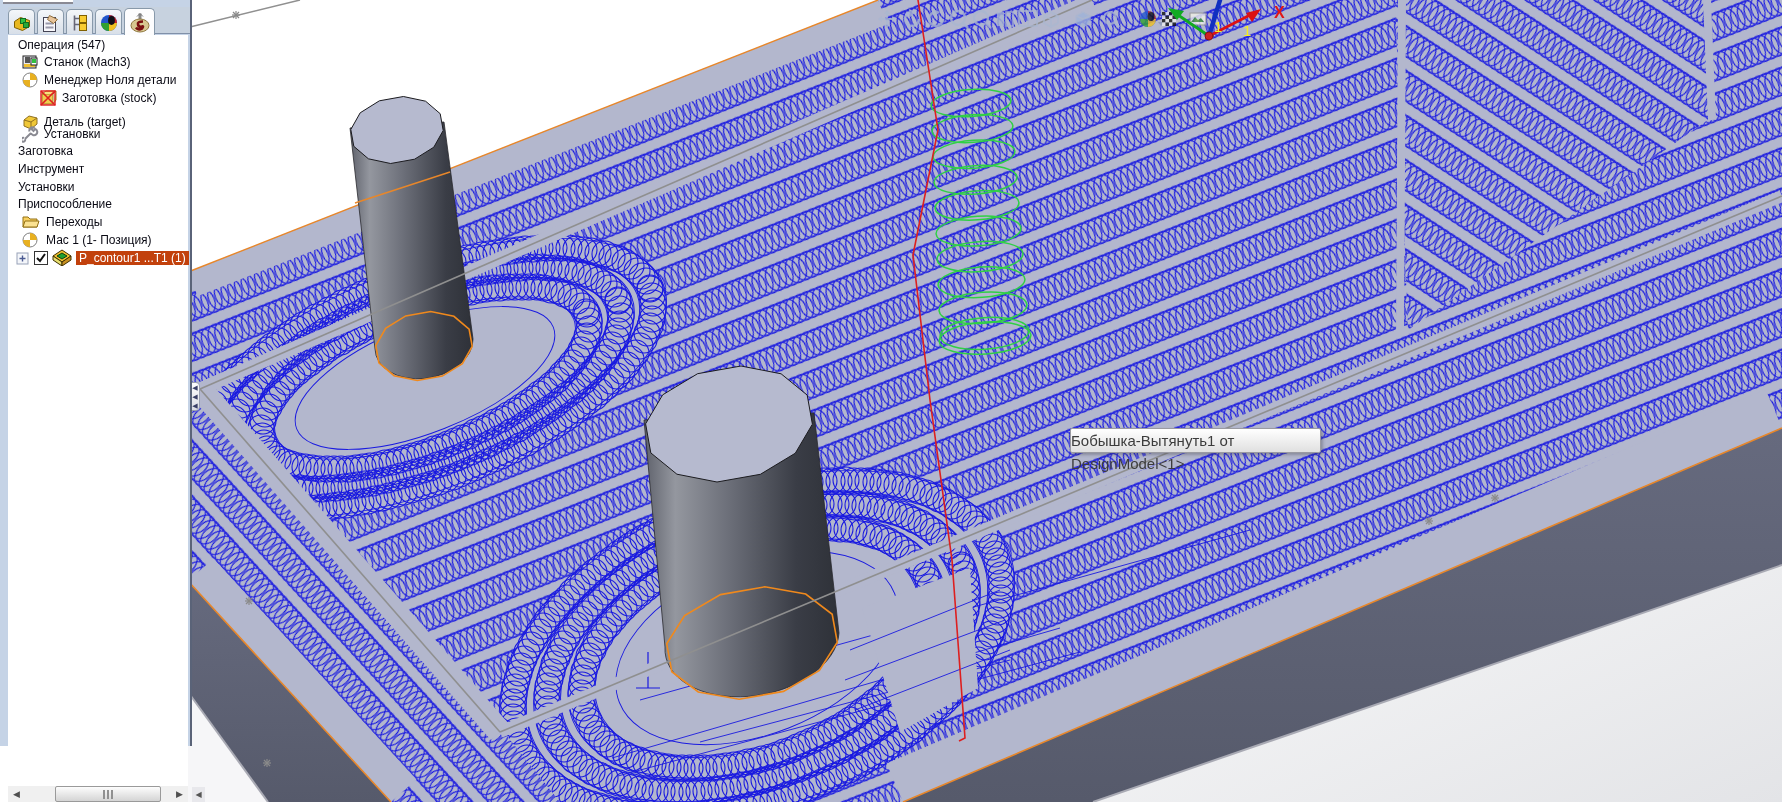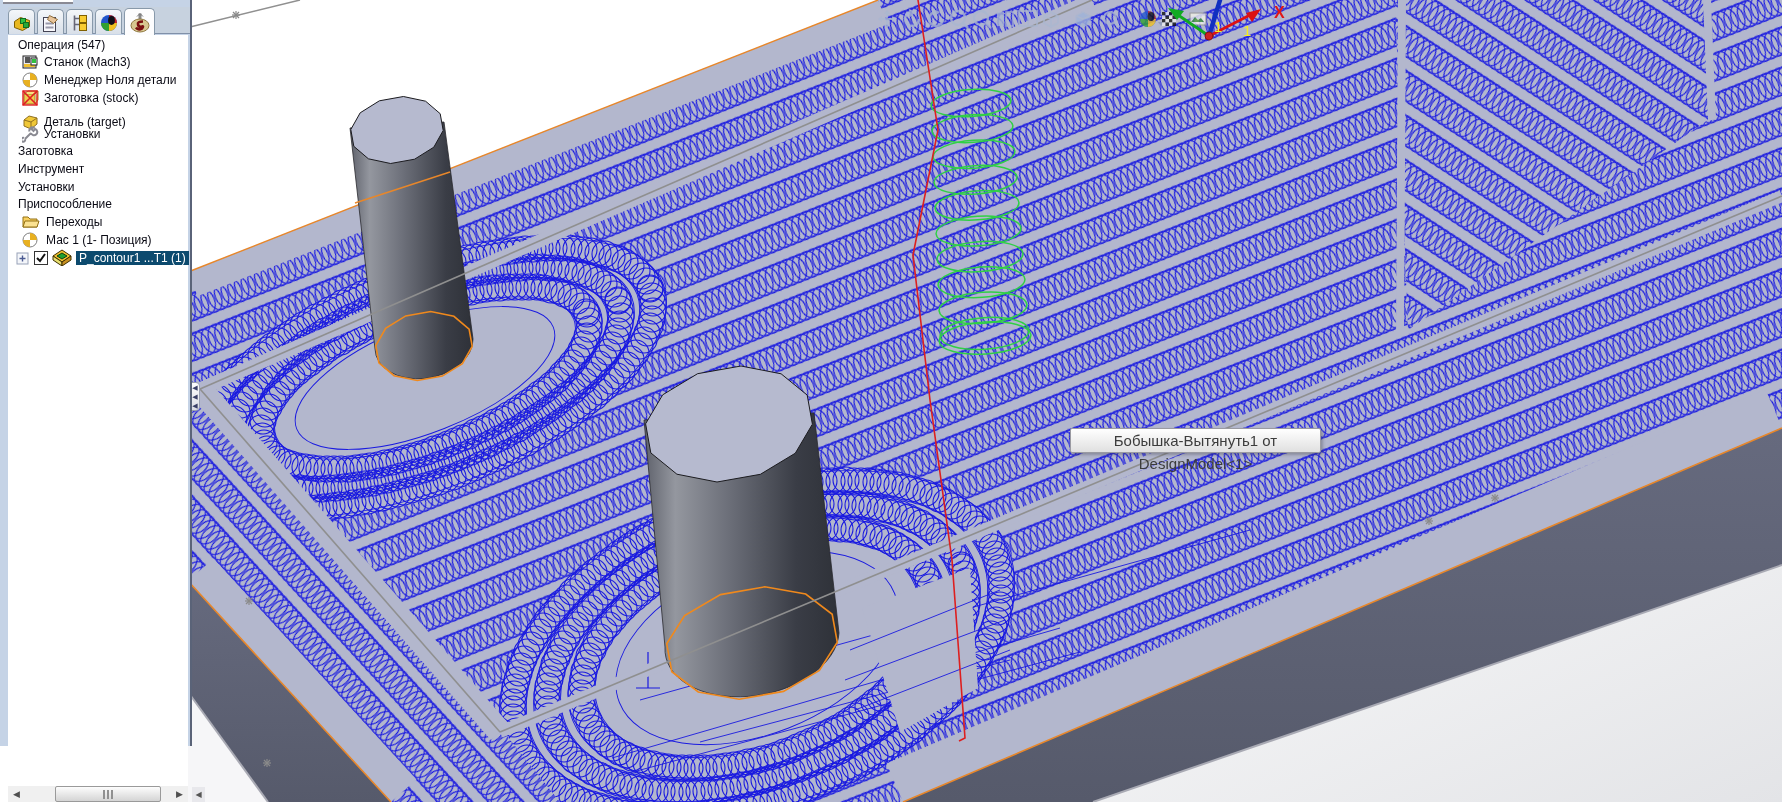"Заготовка (stock)" div.row { left: 36px -> 54px }
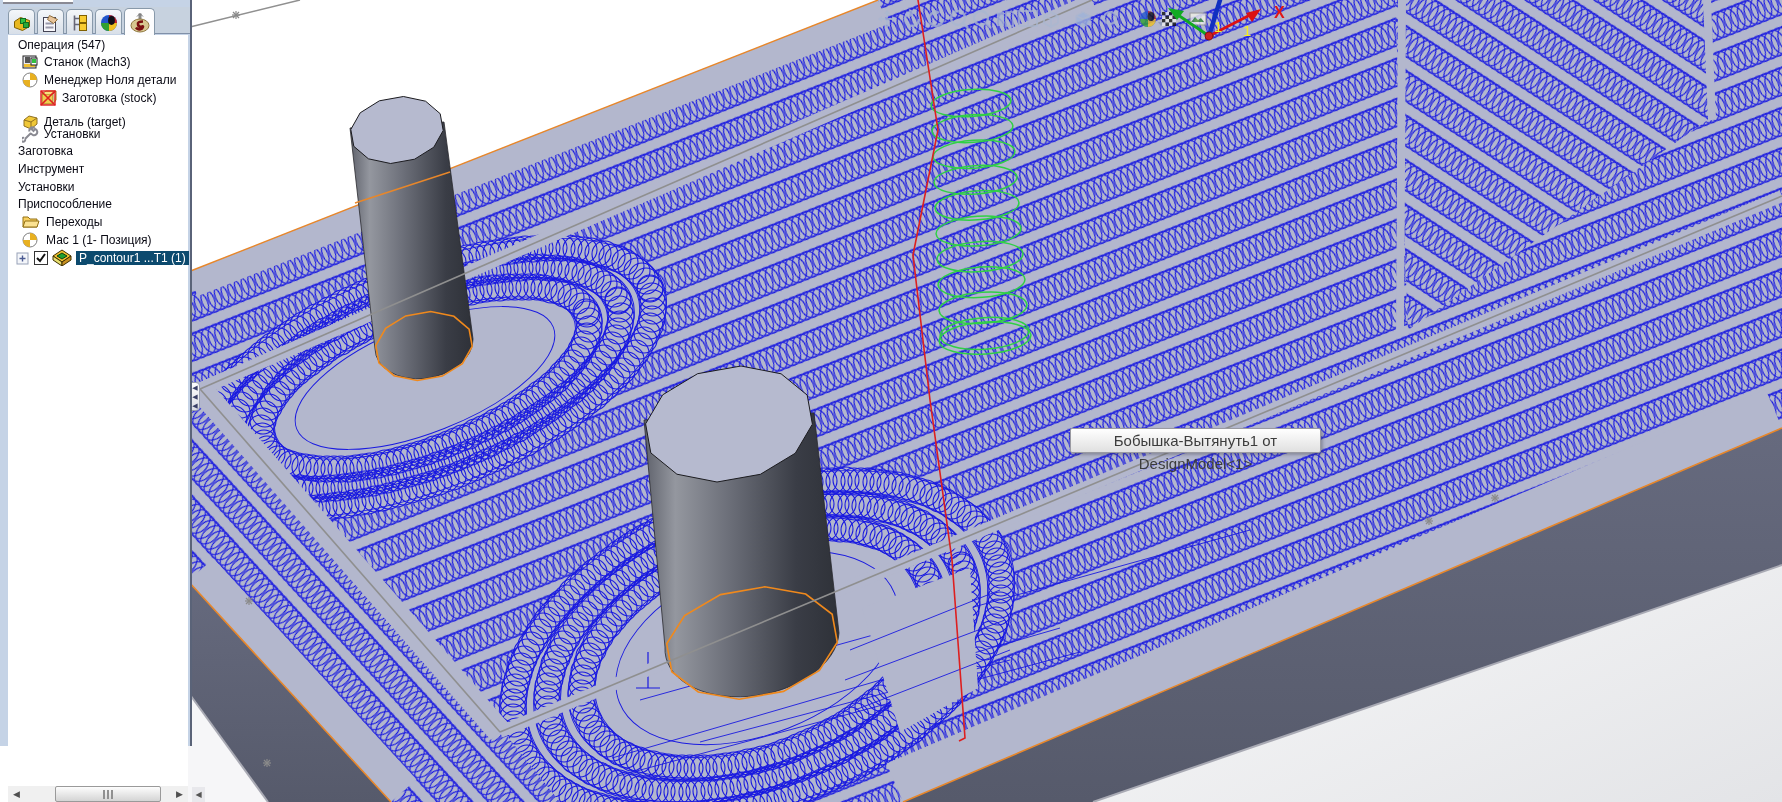"P_contour1 ...T1 (1)" .sel { background: #0c4a6e -> #c2410c }
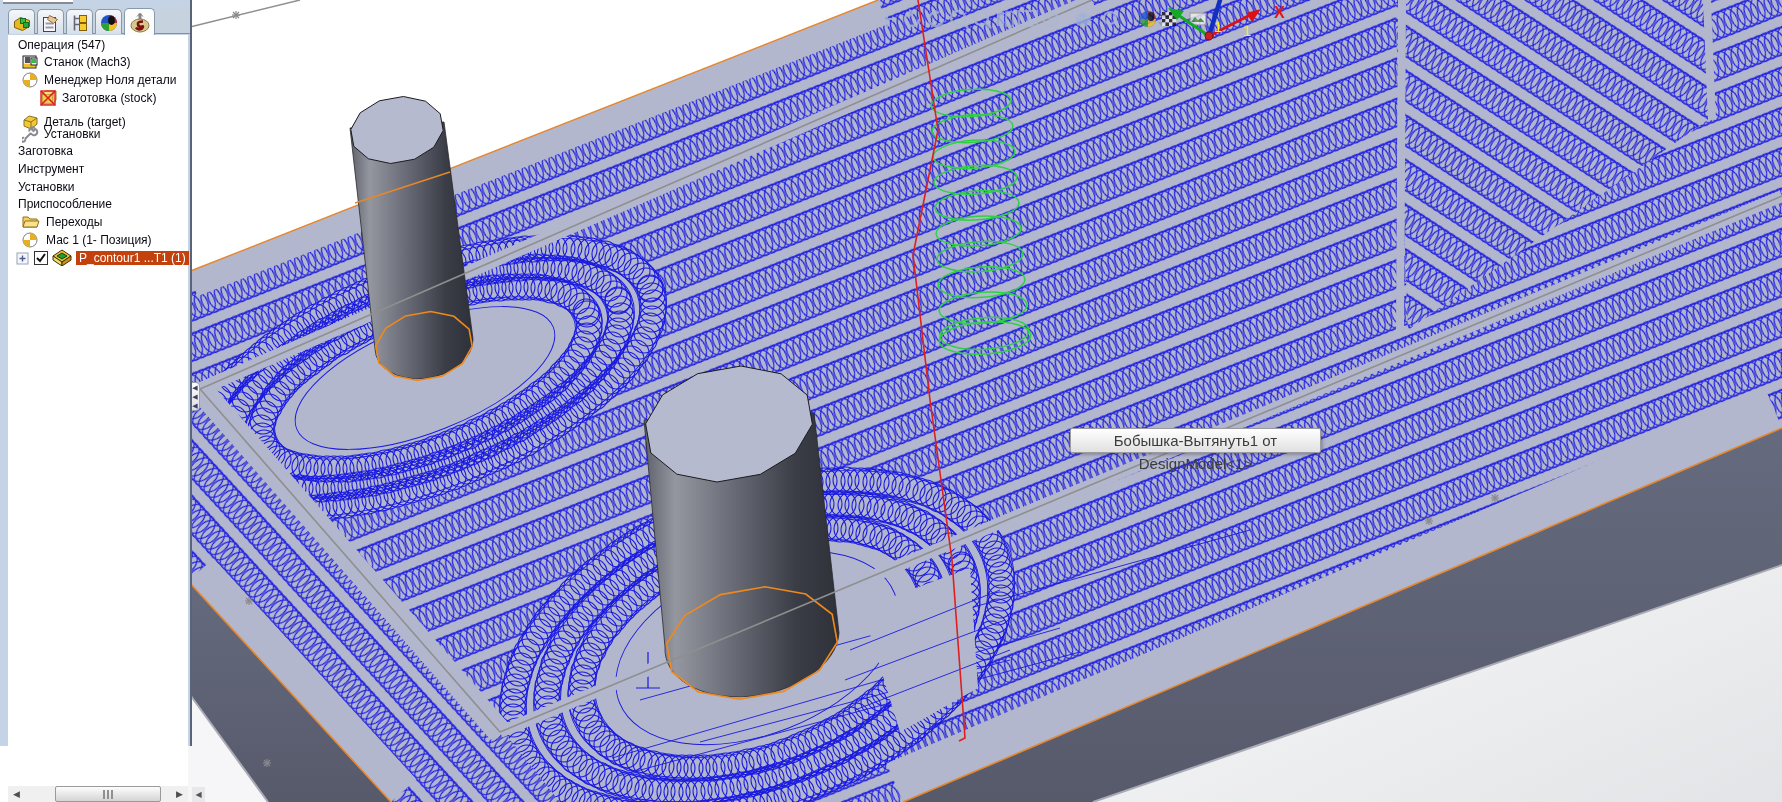"Бобышка-Вытянуть1 от DesignModel<1>" #tooltip { text-align: center -> none }
